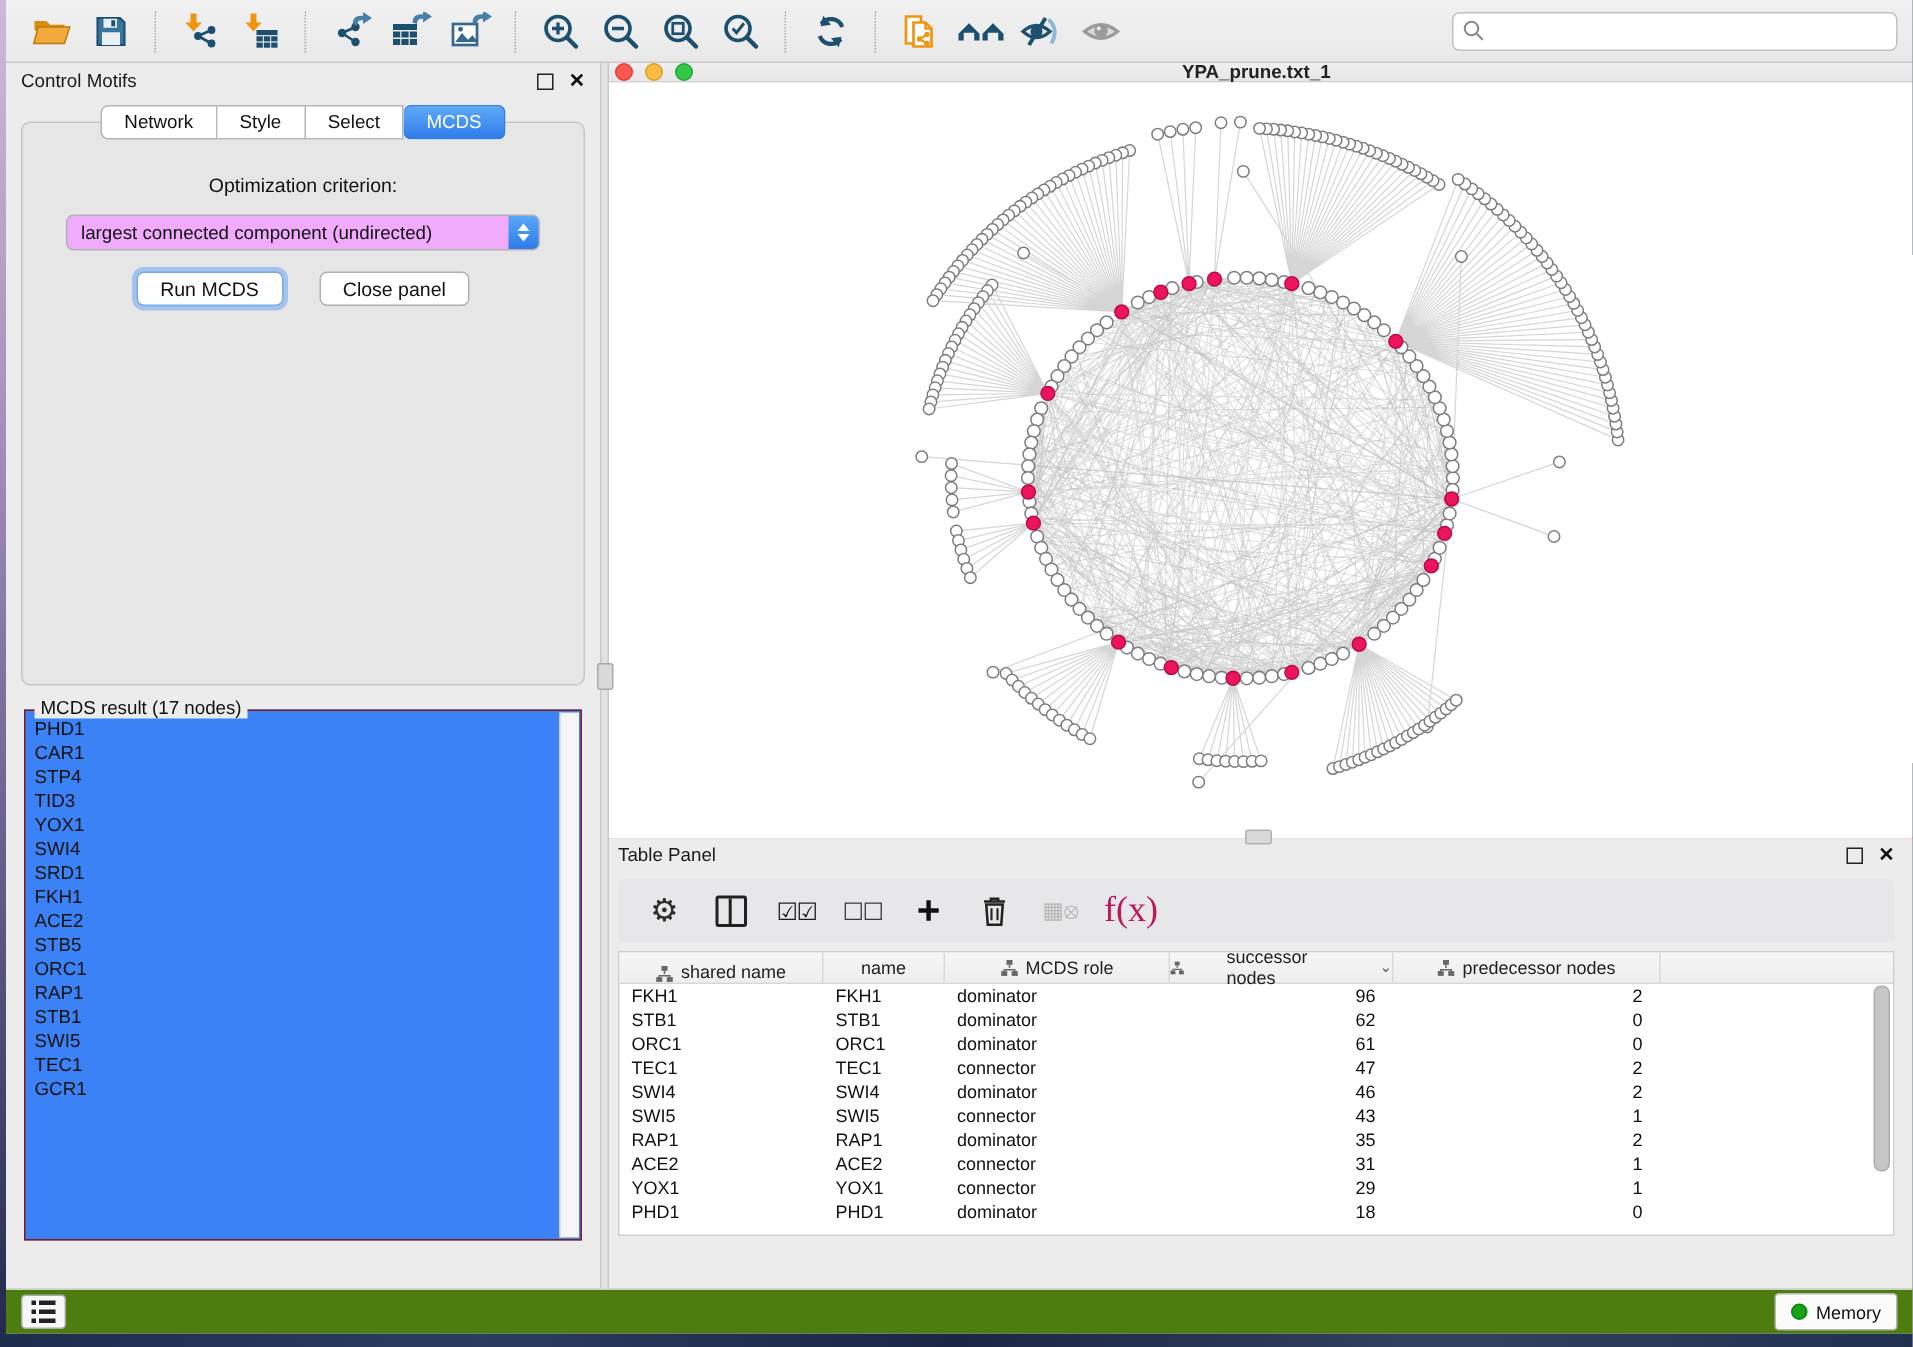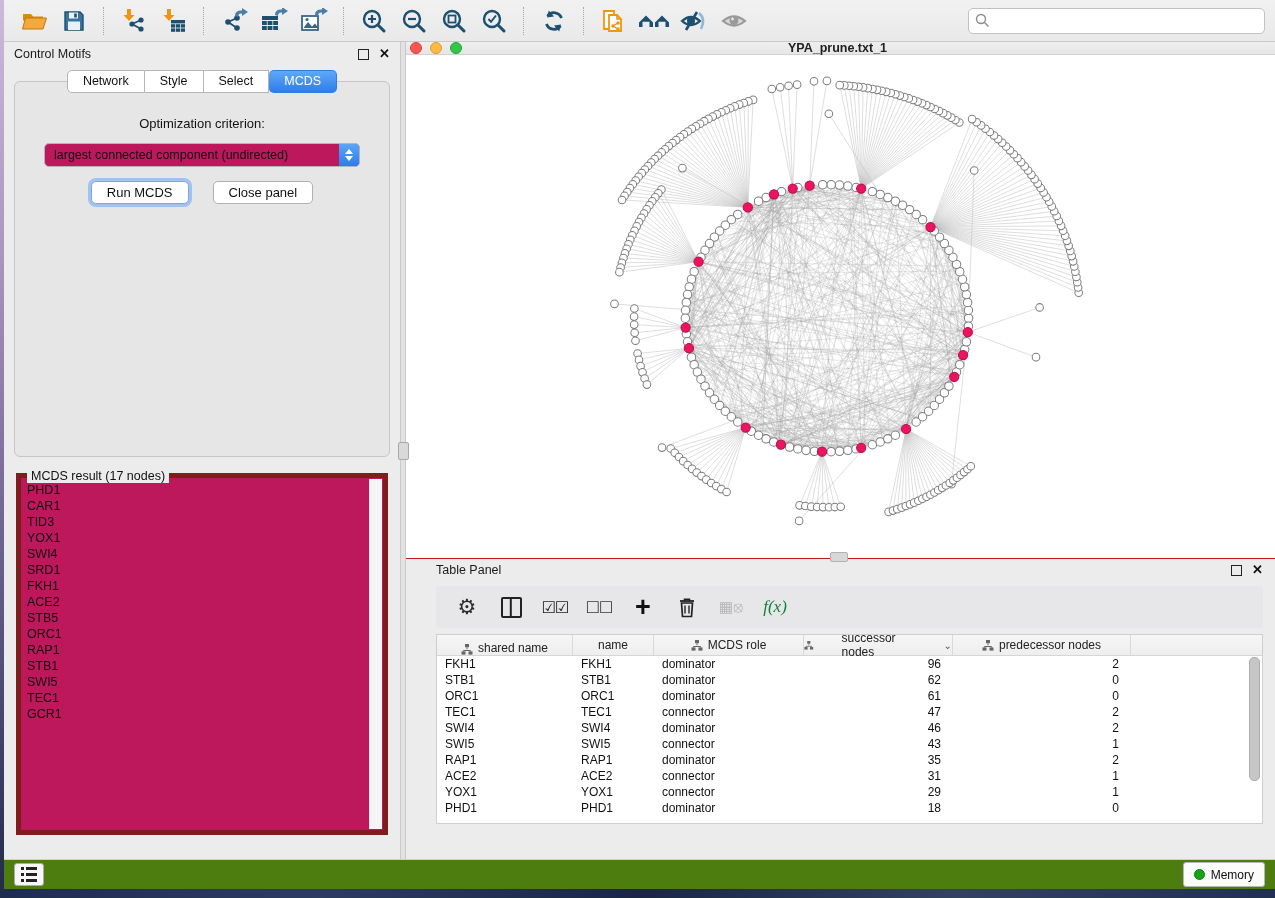"largest connected component (undirected)" .dropdown { background: #be185d -> #f0abfc }
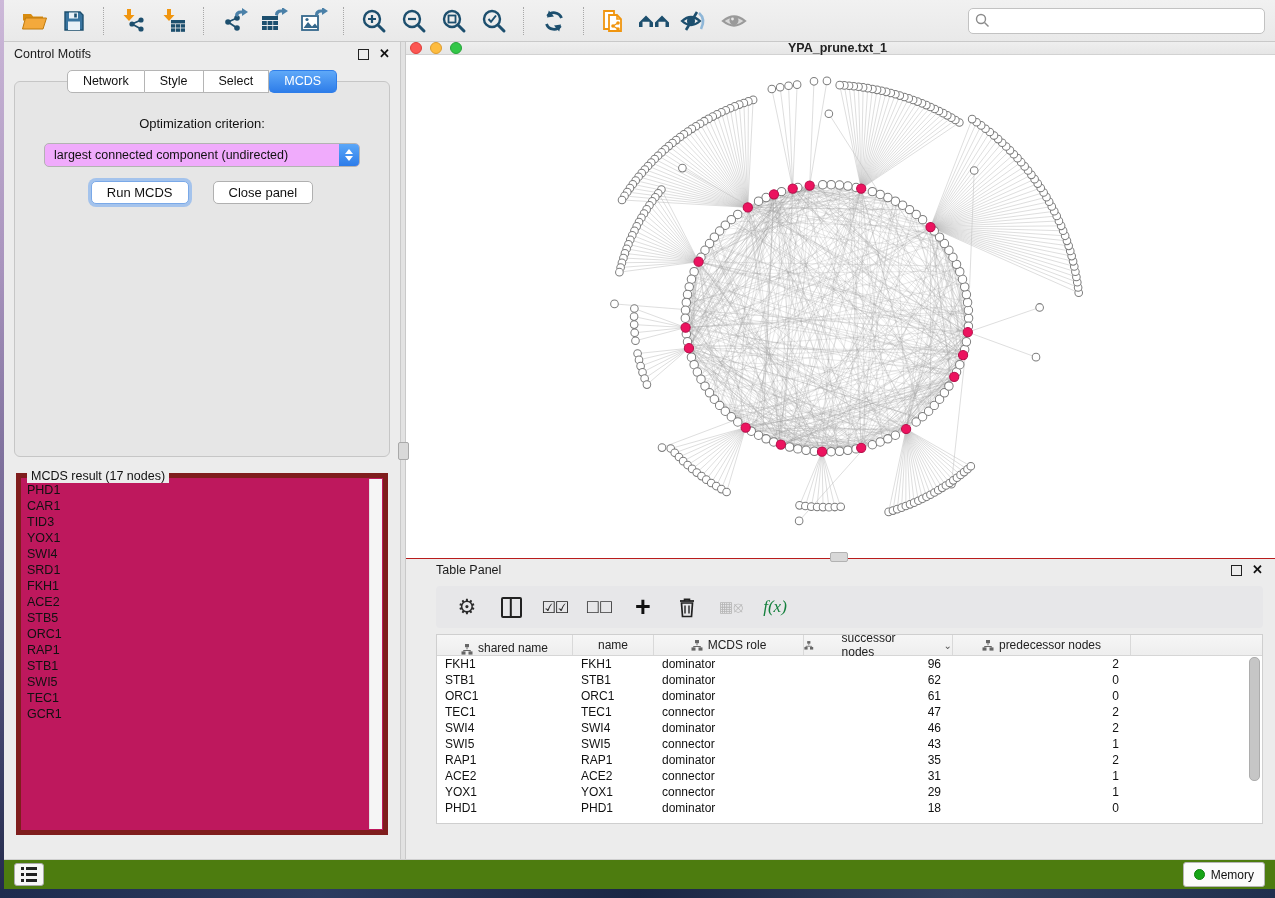"MCDS result (17 nodes)" .mcds-box { background: #be185d -> #3b82f6; border: 5px solid #7f1d1d -> 1px solid #7f1d1d }
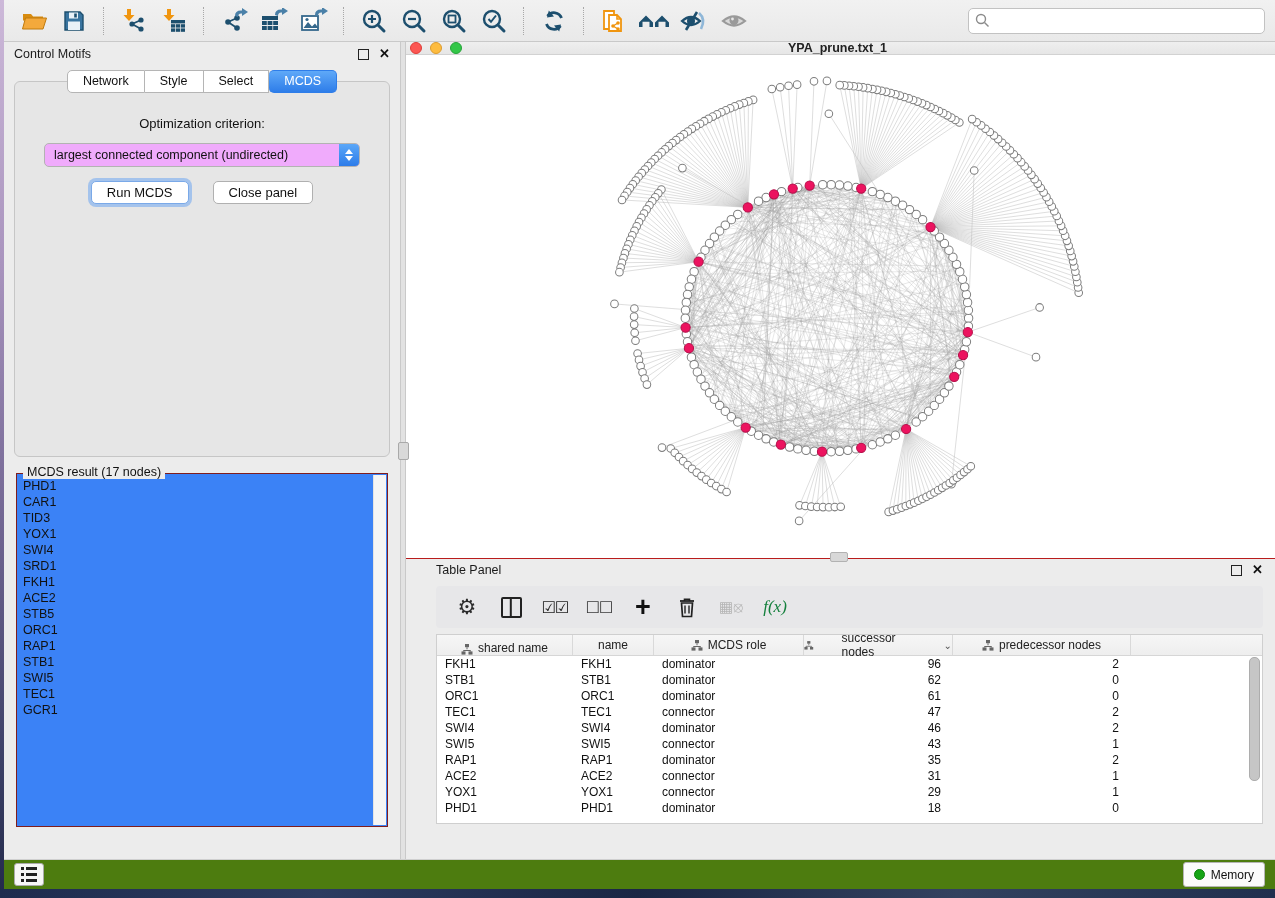"STP4" div.mcds-item { html: none -> <div>STP4</div> }
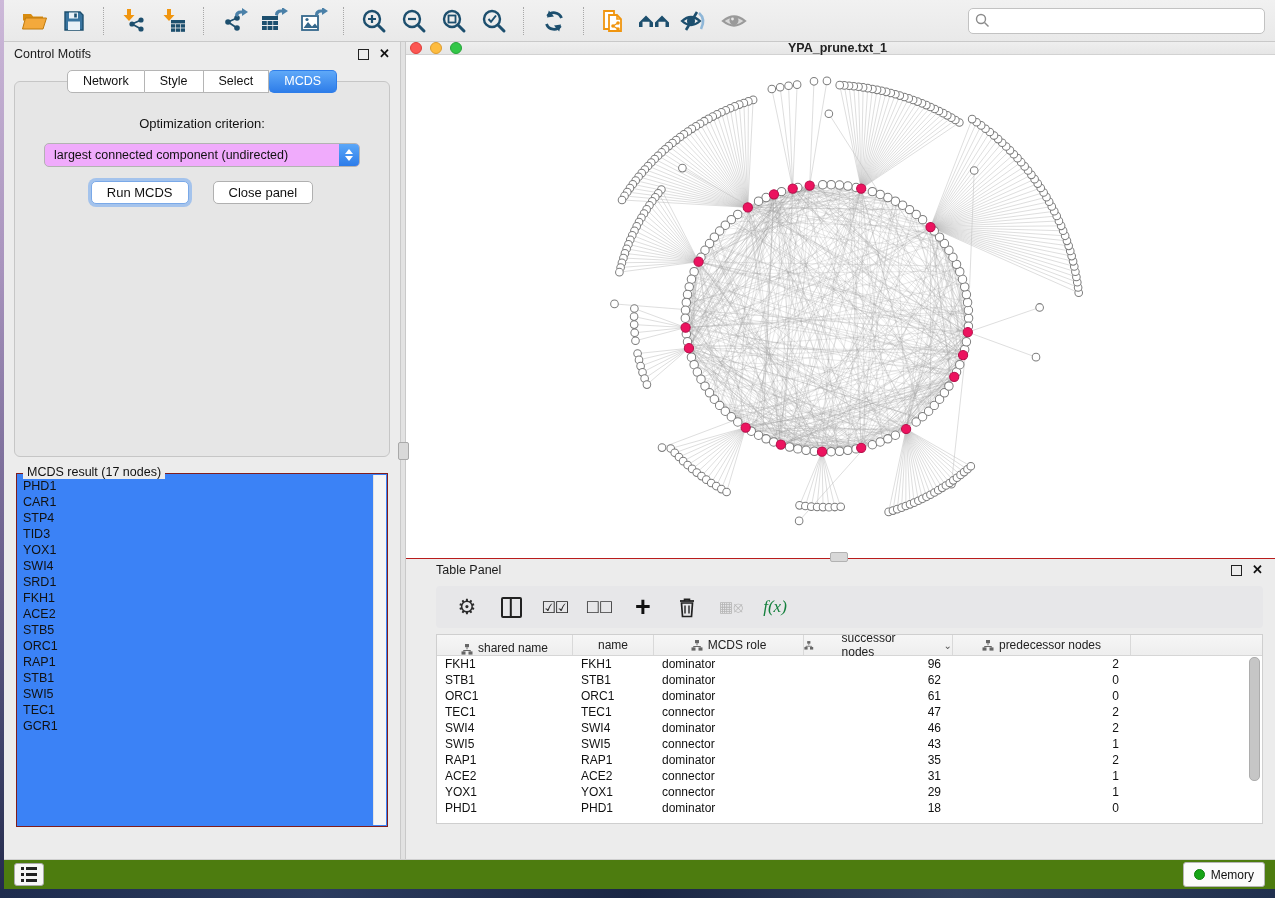"Table Panel" .tablepanel { margin-left: 24px -> none }
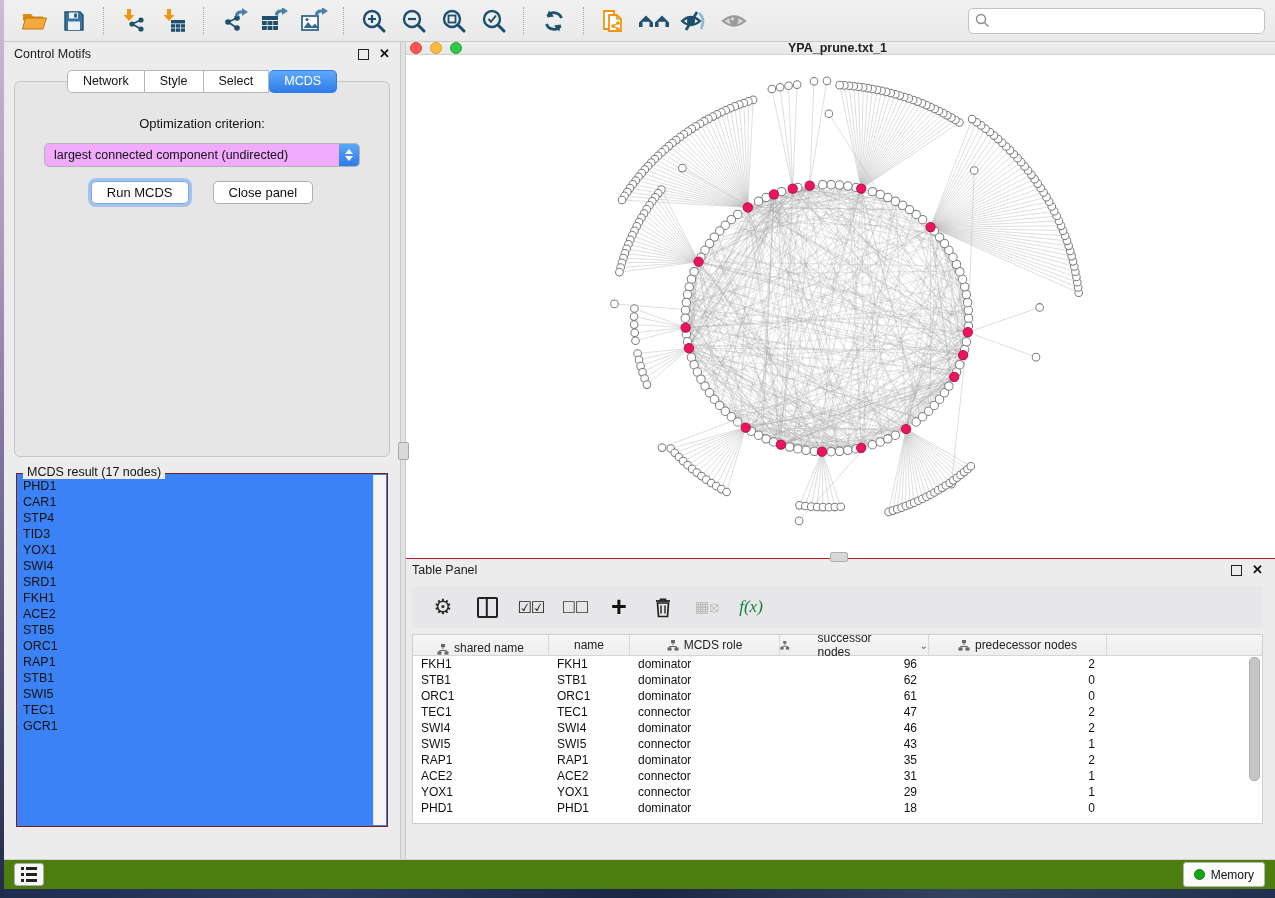"f(x)" .fx-glyph { color: #15803d -> #be185d; font-size: 17px -> 24px; font-style: italic -> none }
